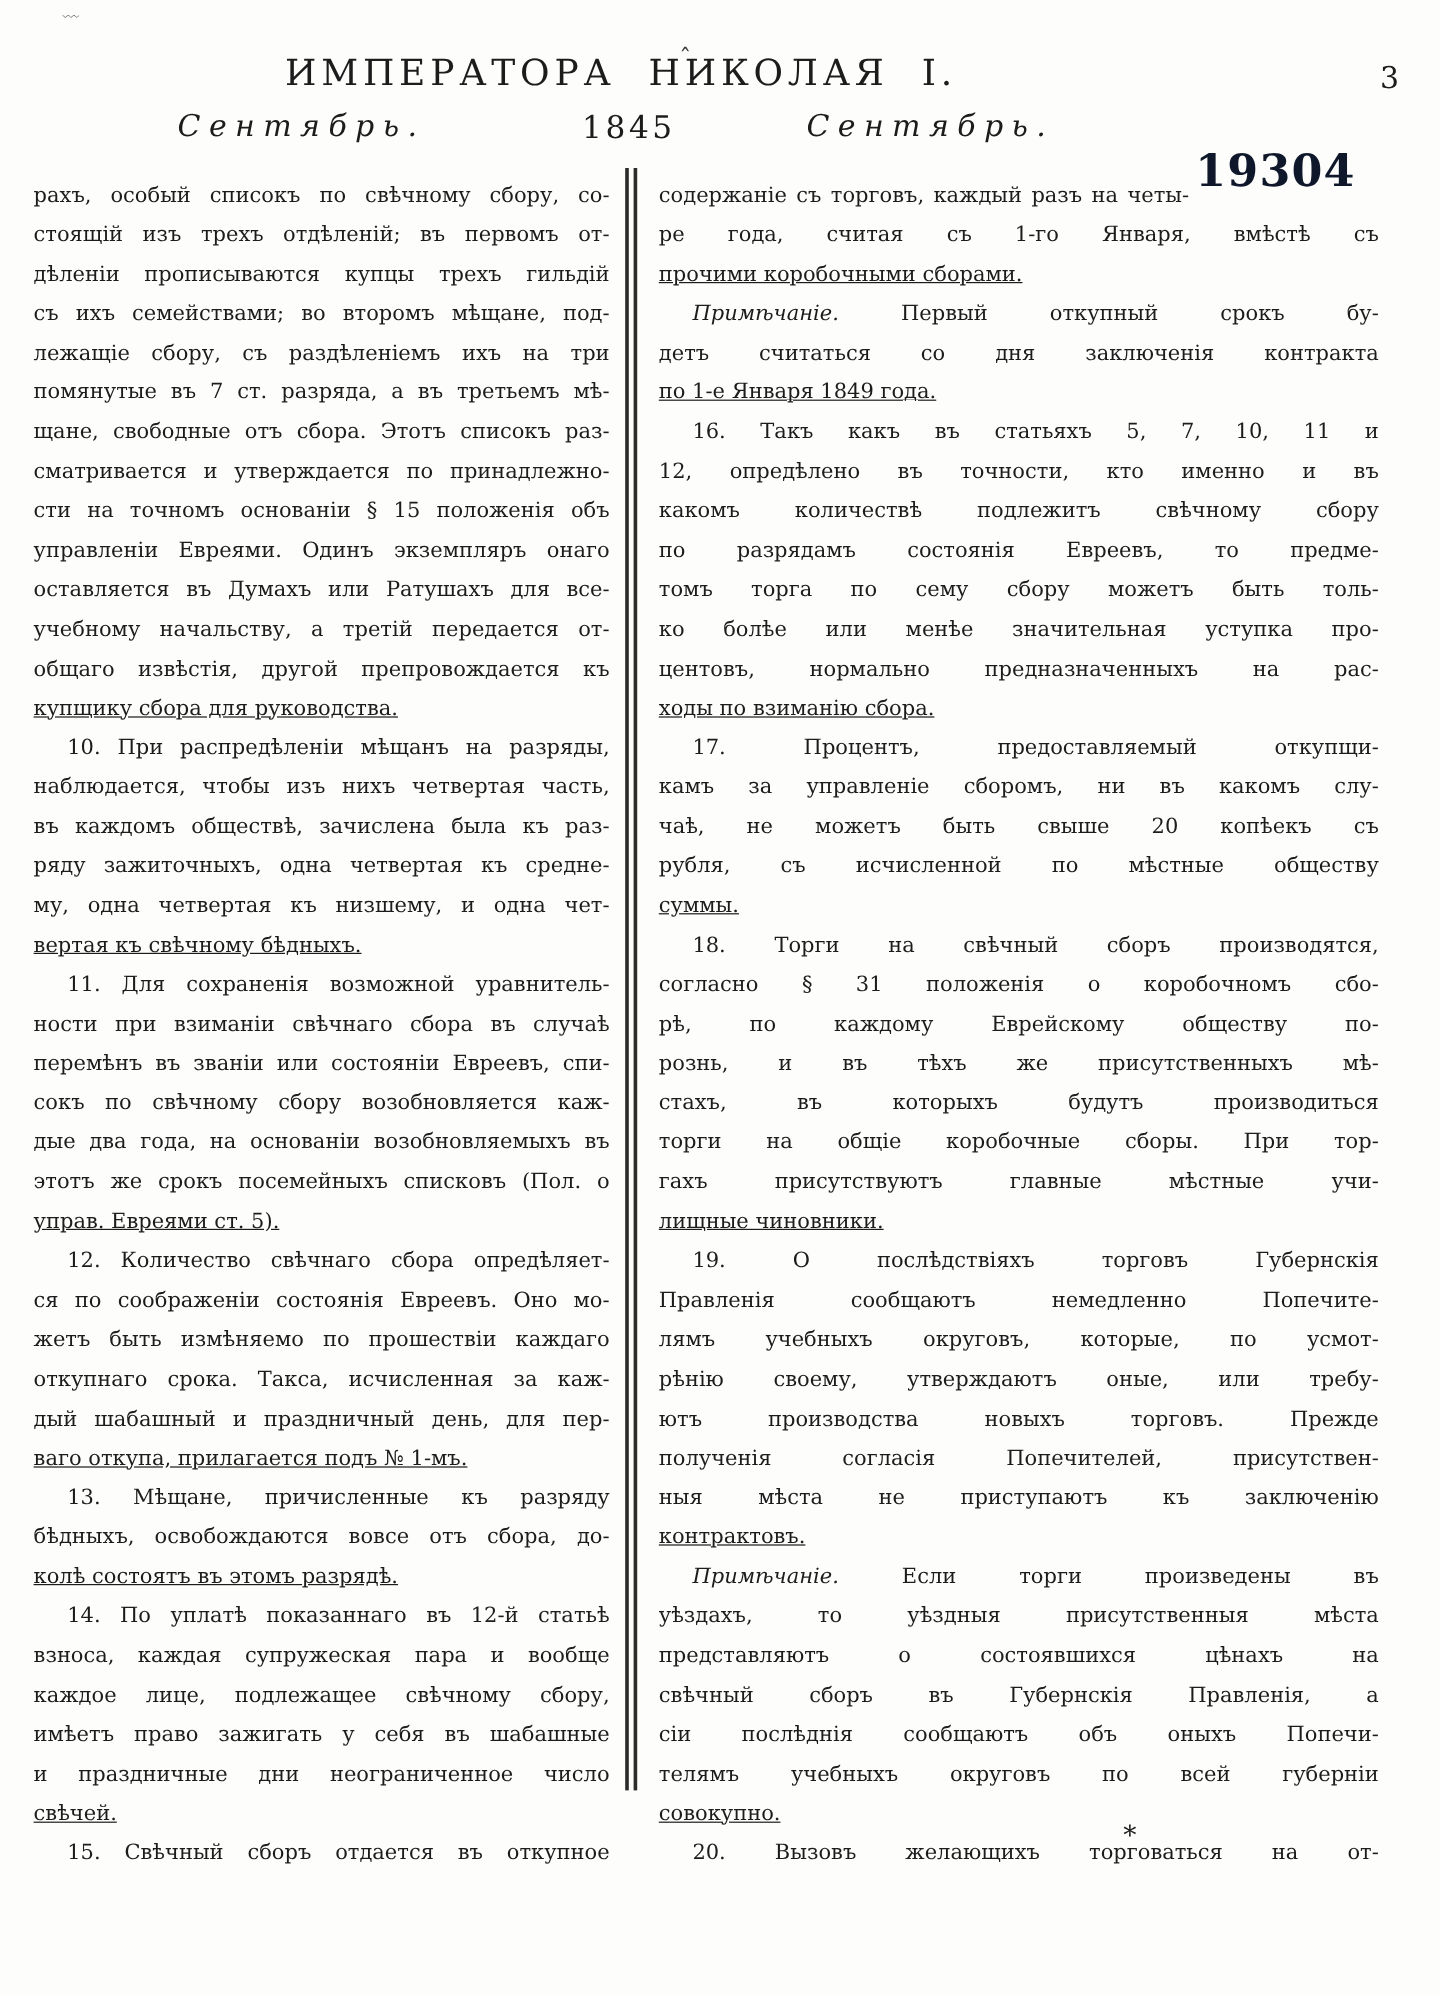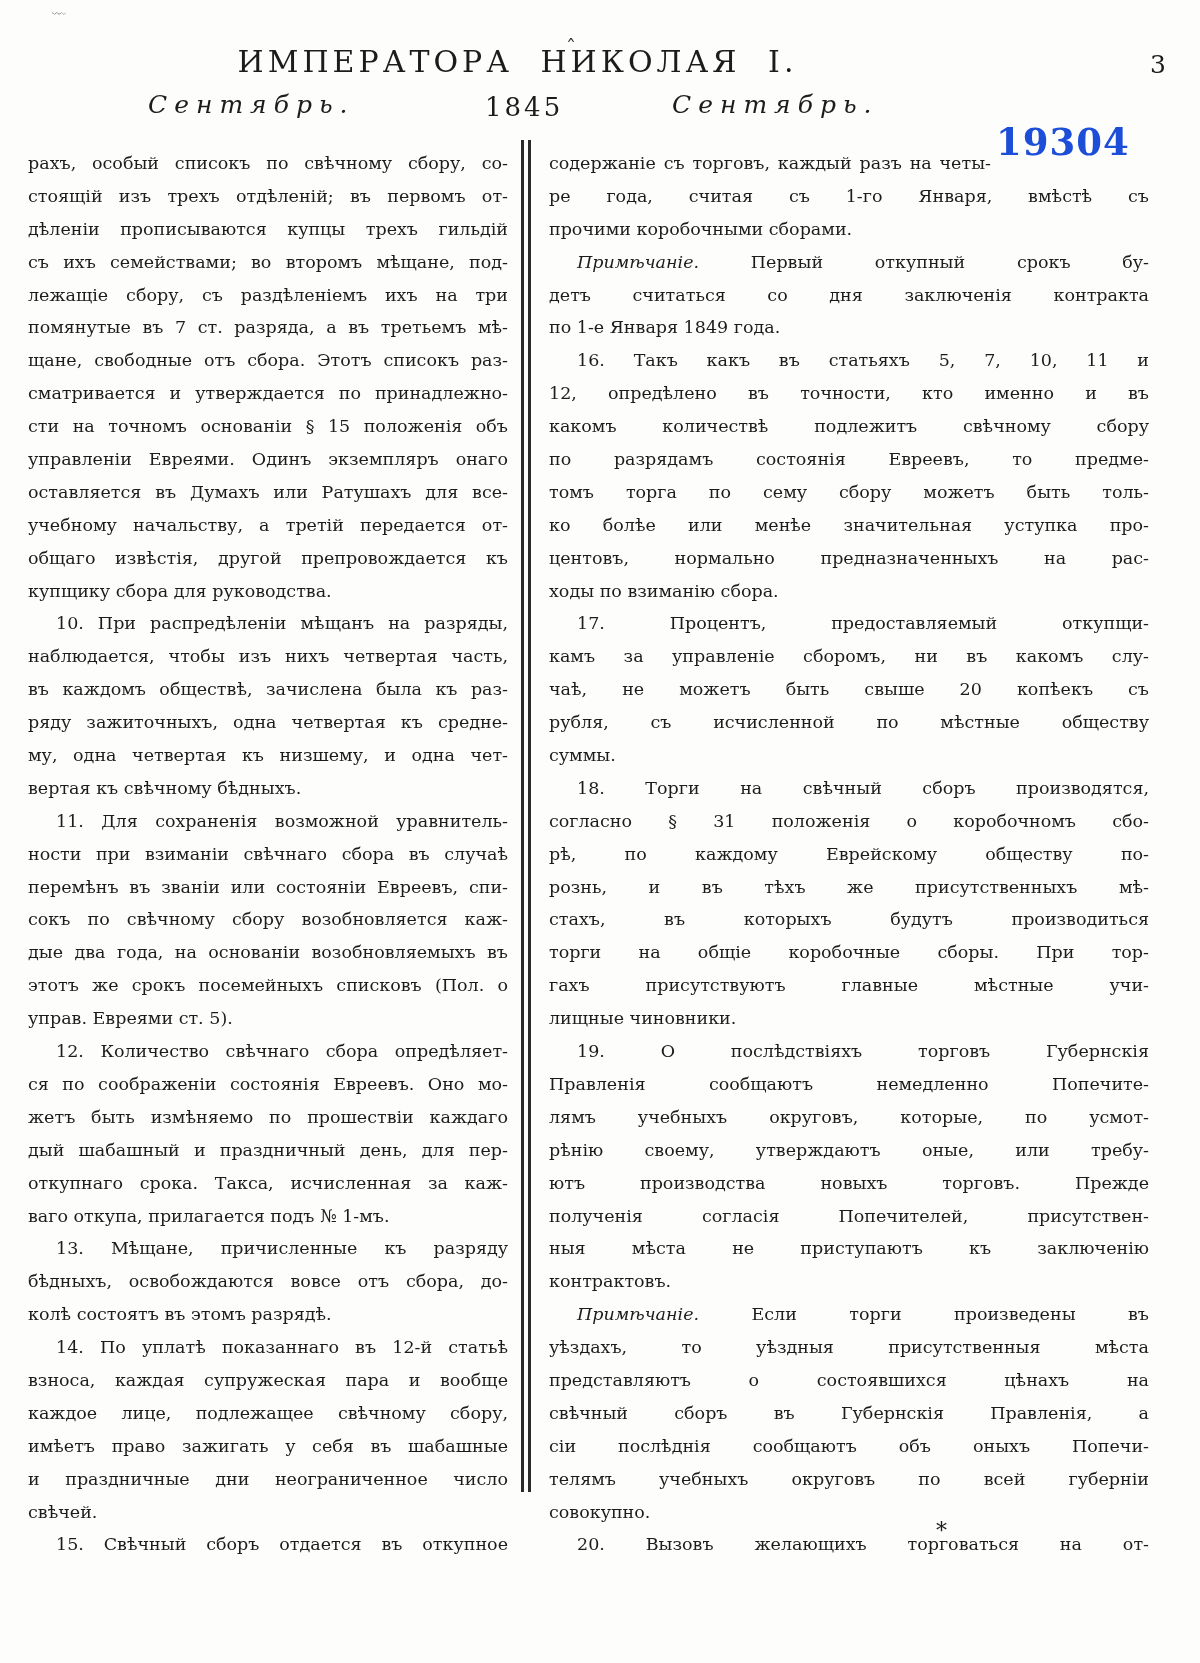"19304" .act-number { color: #1d4ed8 -> #0f172a }
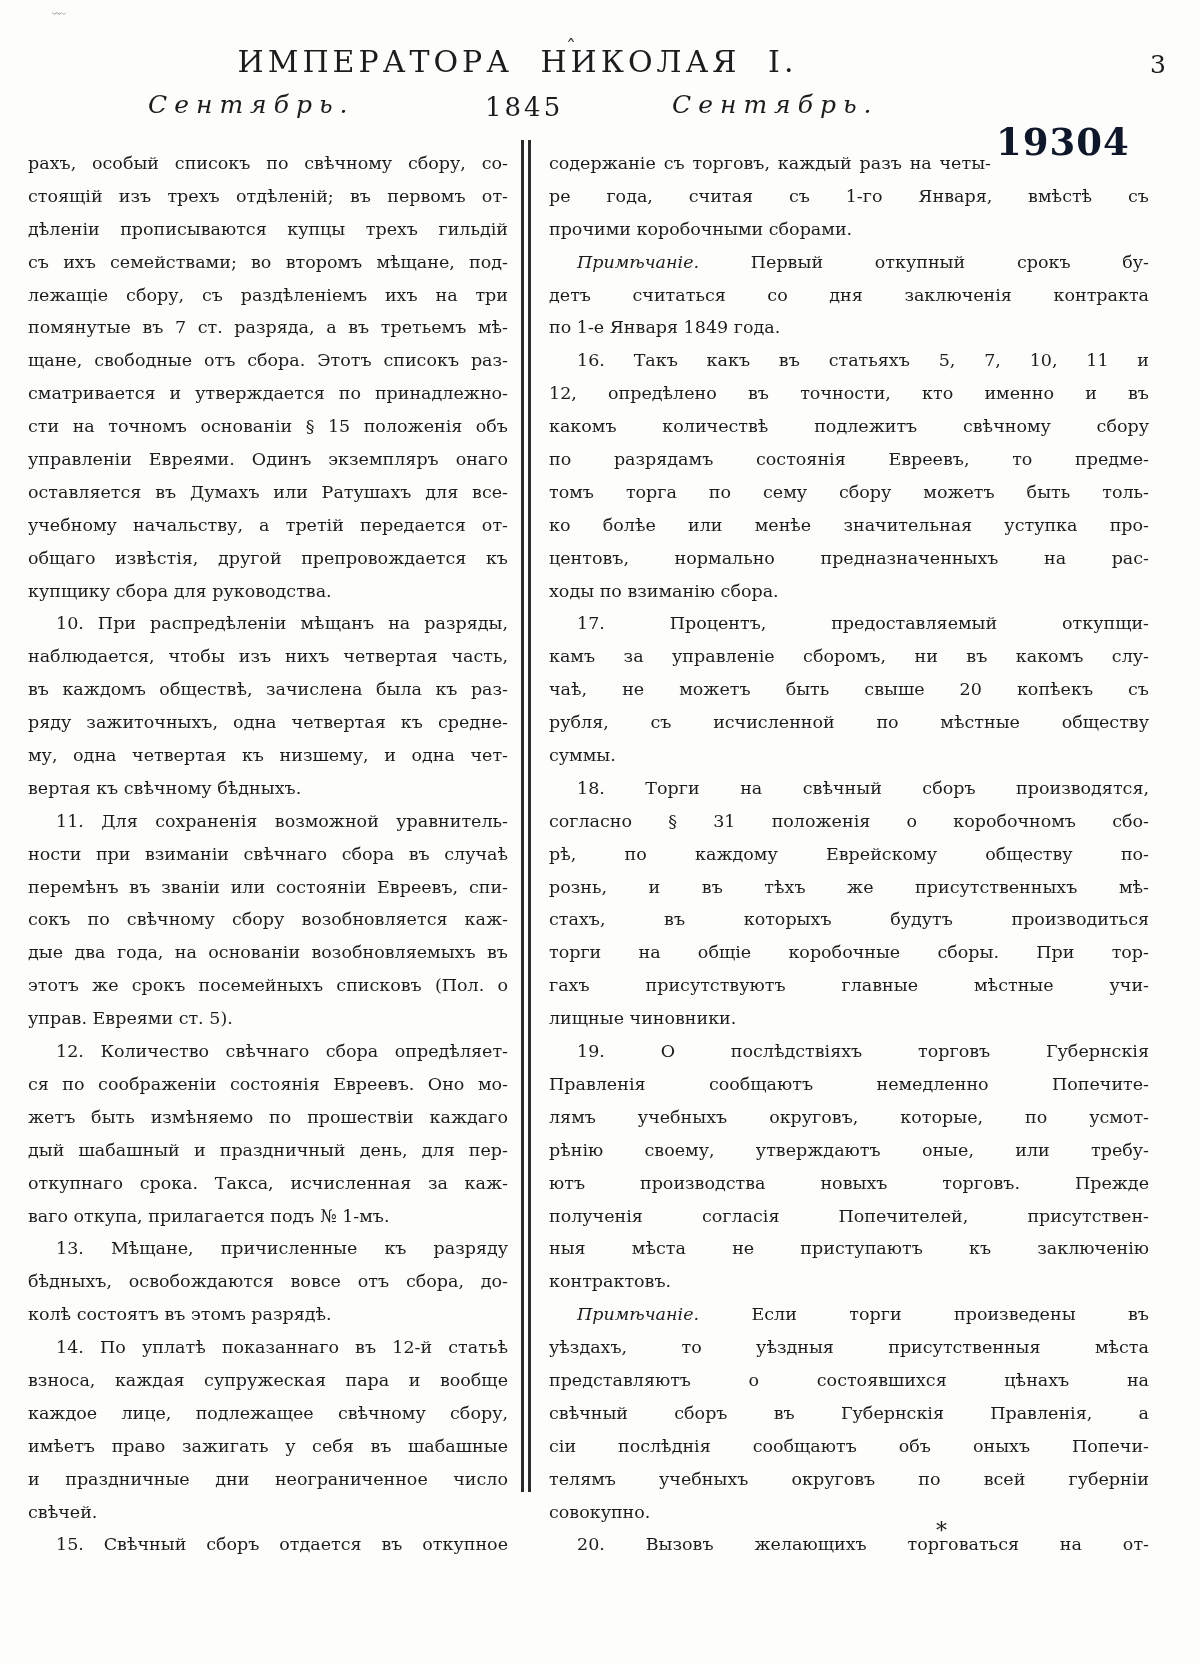"прочими коробочными сборами." .line.endp { text-decoration: none -> underline }
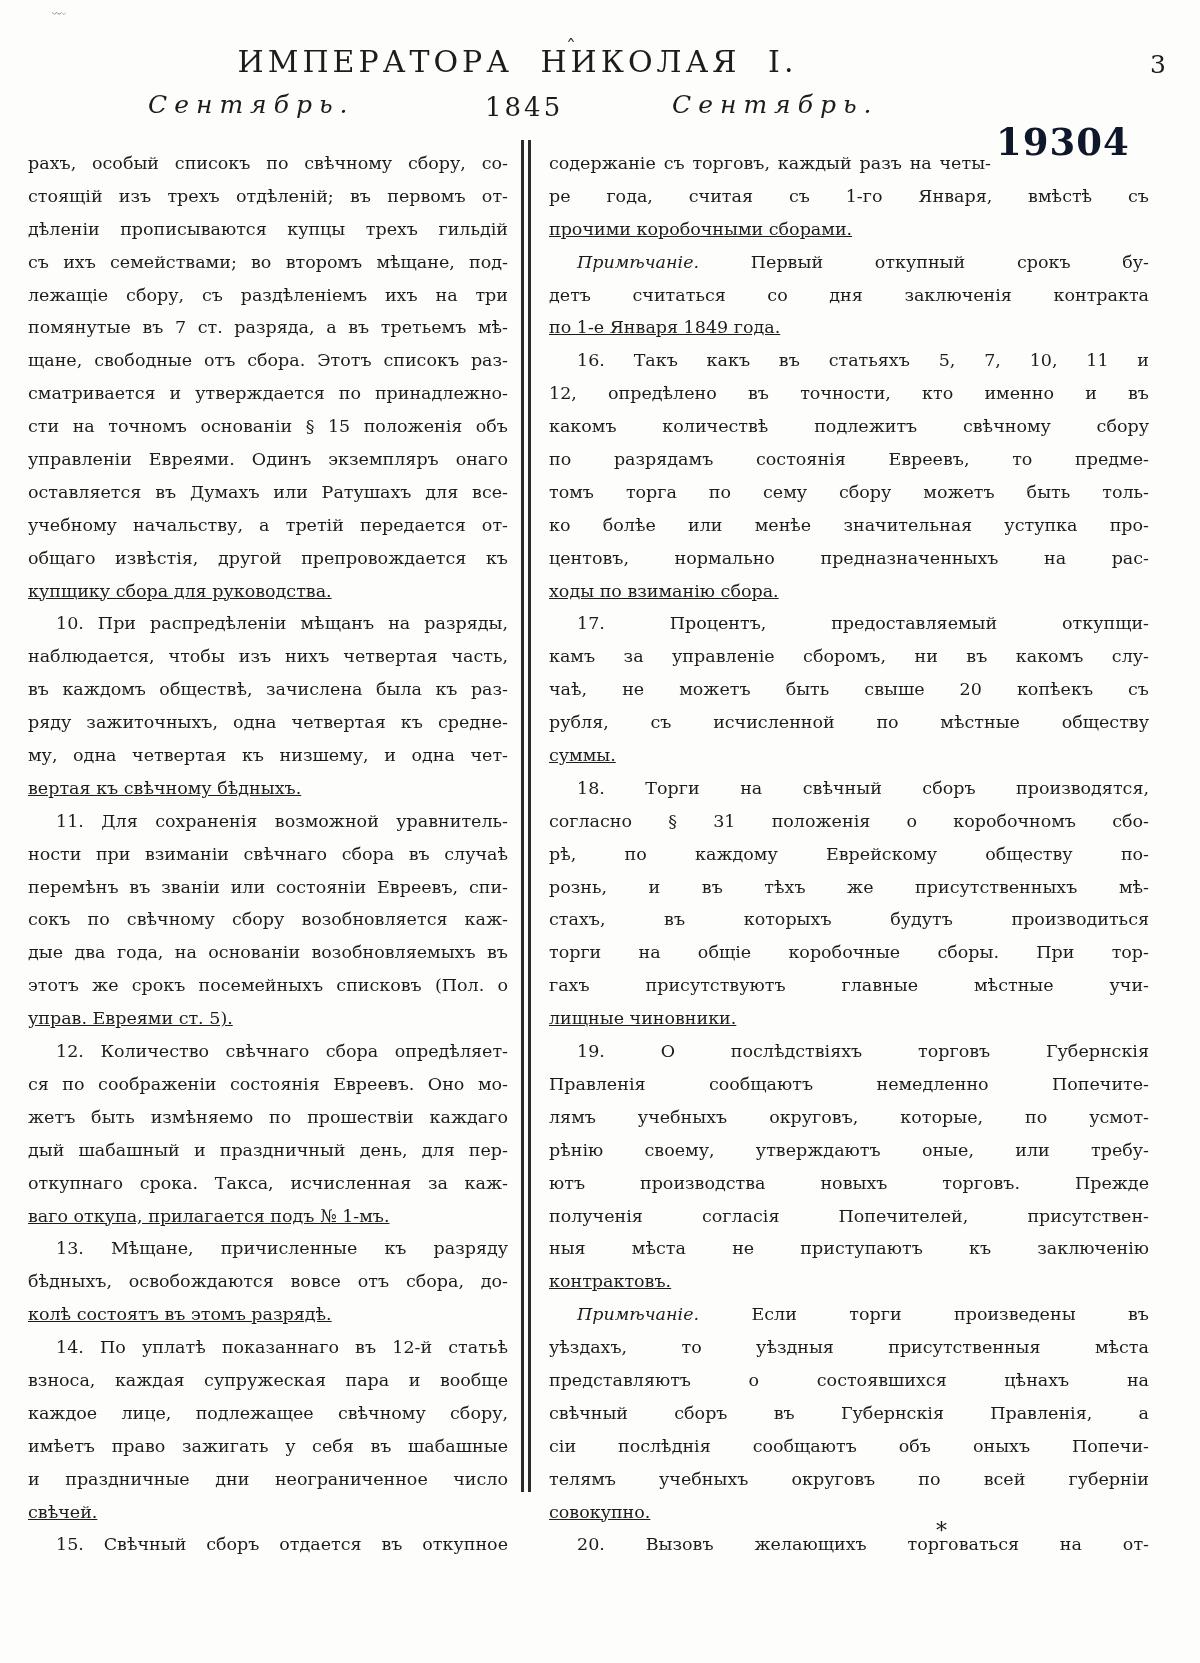"дый шабашный и праздничный день," div.line { order: before "откупнаго срока. Такса, исчисленная за" -> after "откупнаго срока. Такса, исчисленная за" }
